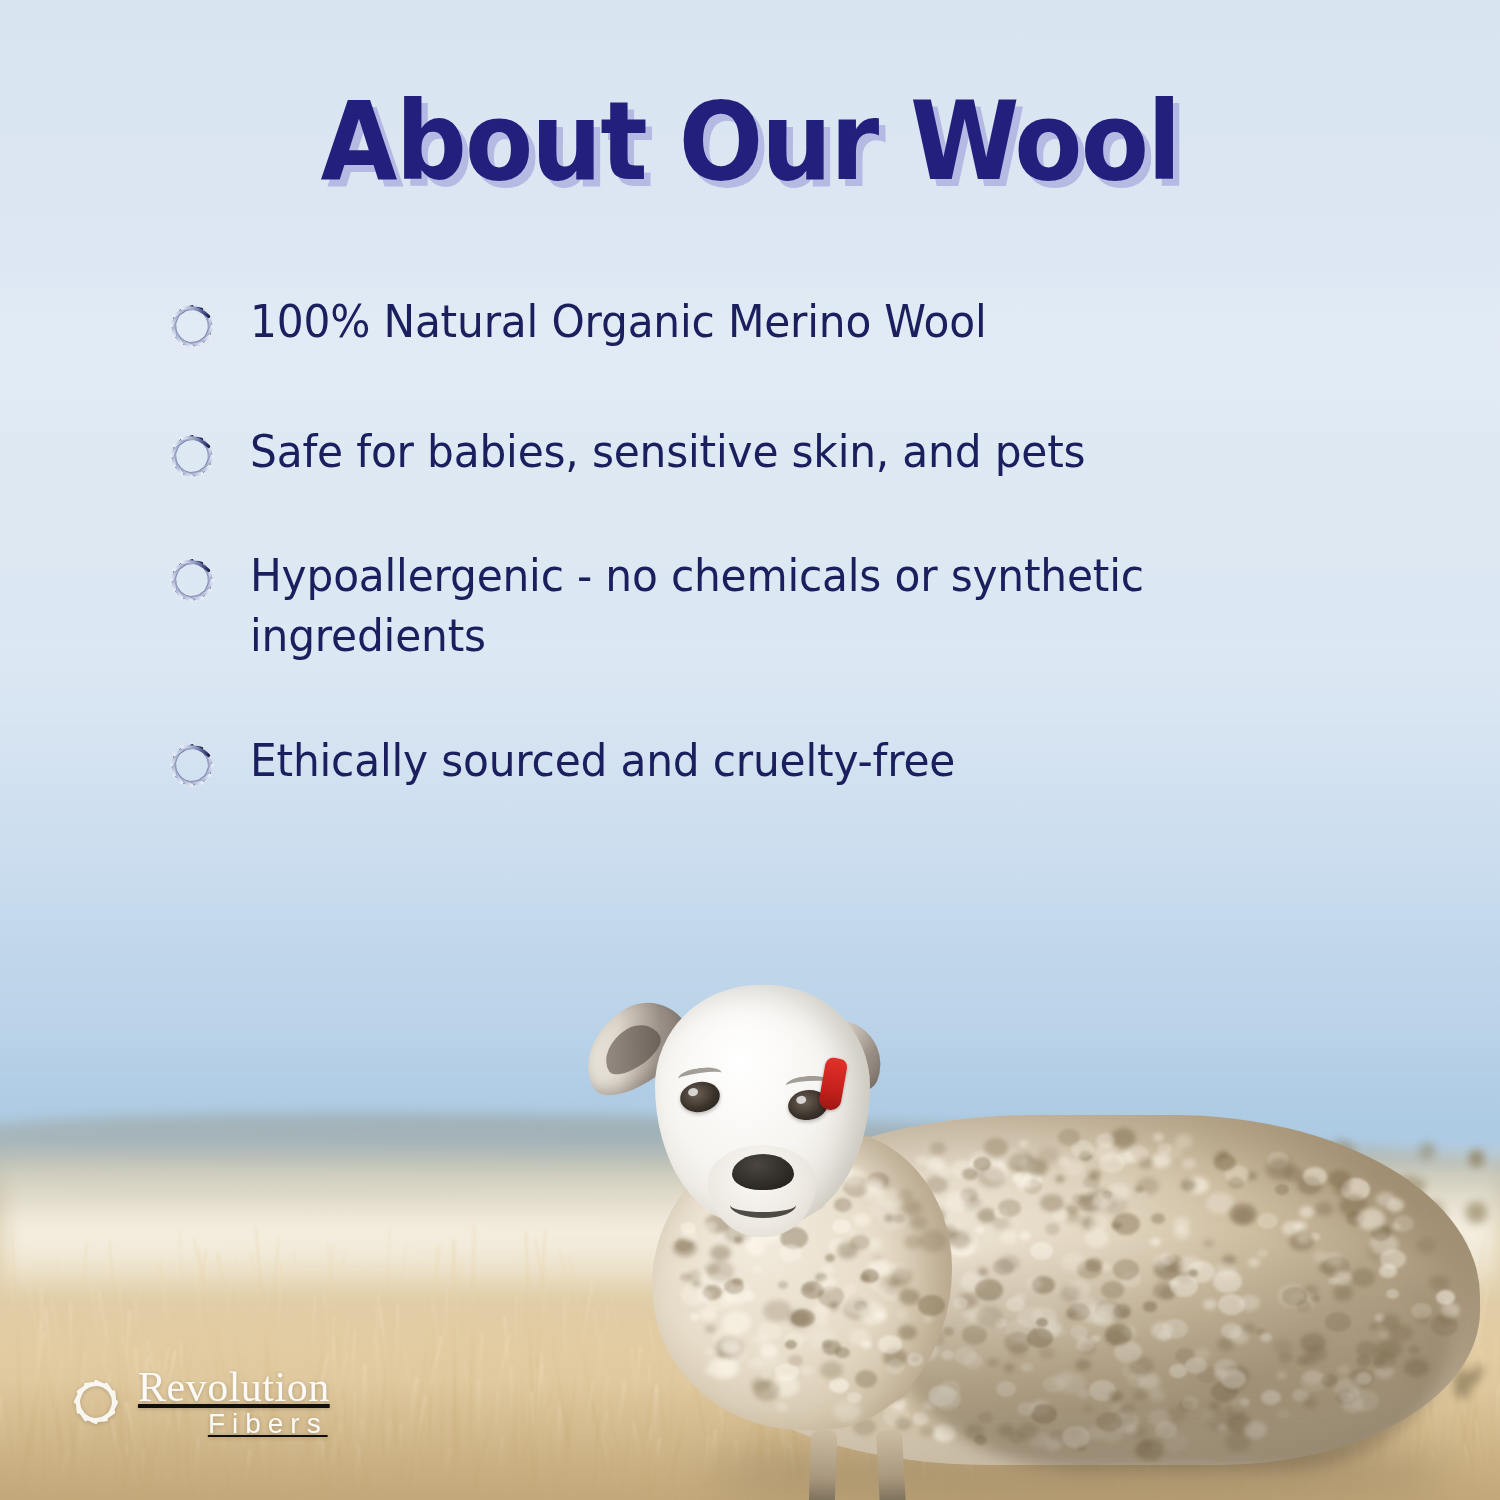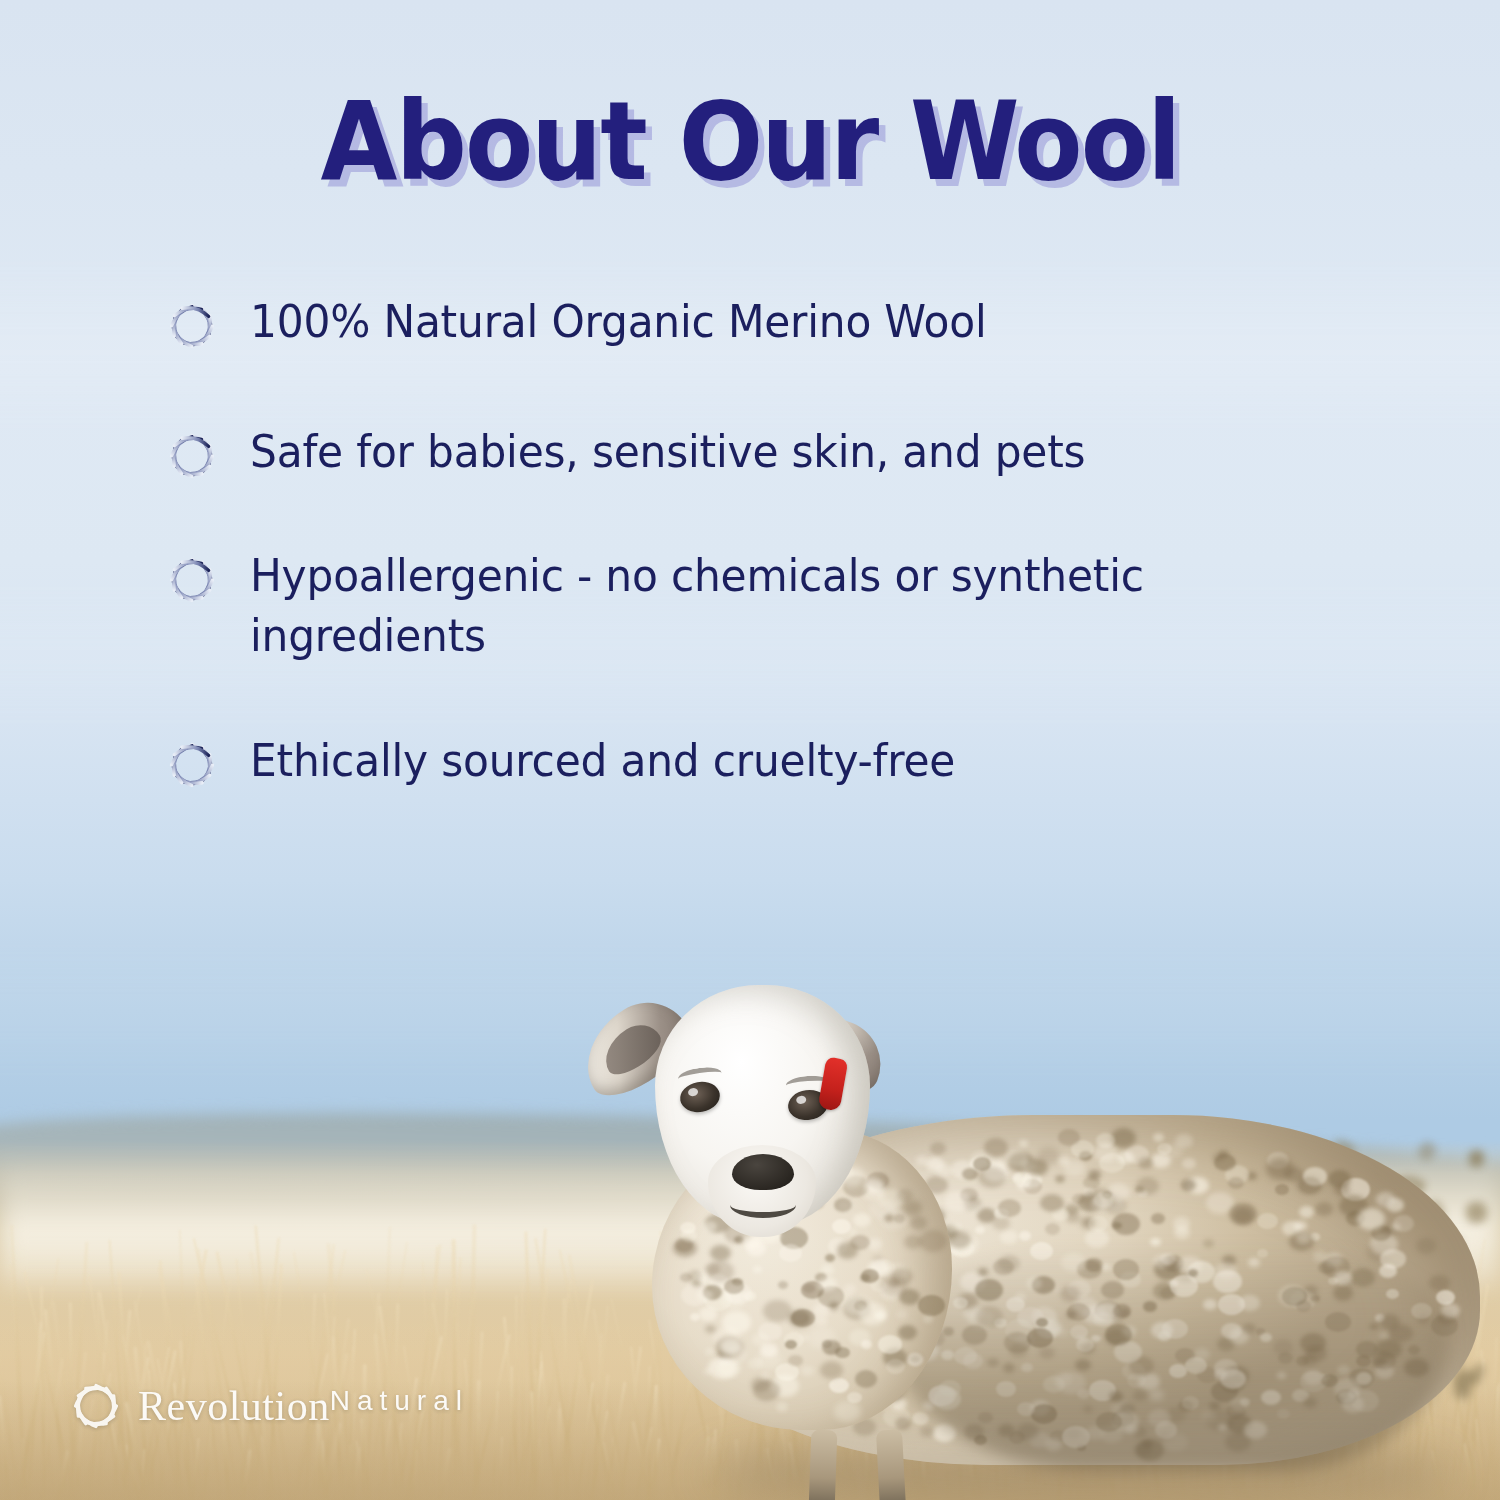"Revolution" .logo-words { flex-direction: row -> column; text-decoration: none -> underline }
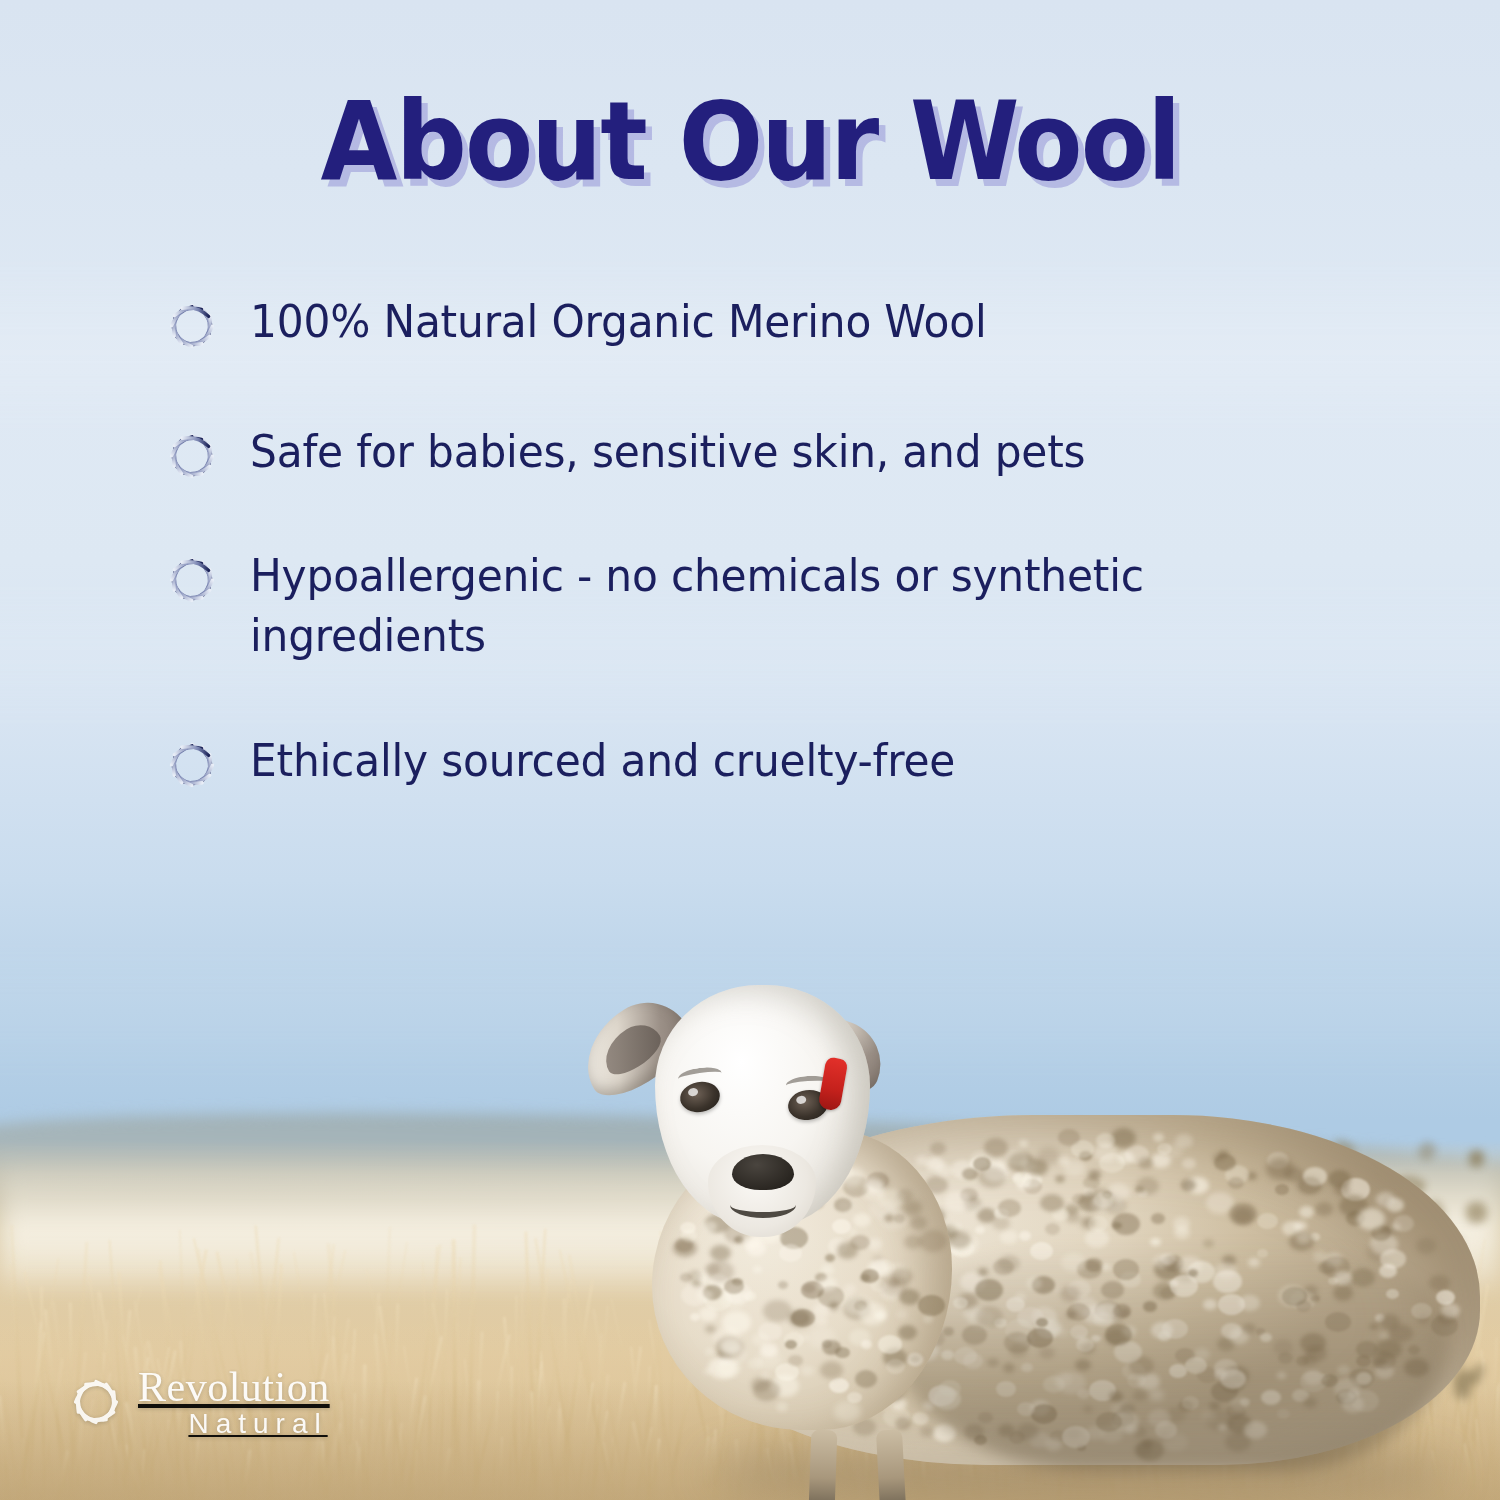"Natural" div.logo-word-2 { text: Natural -> Fibers }
